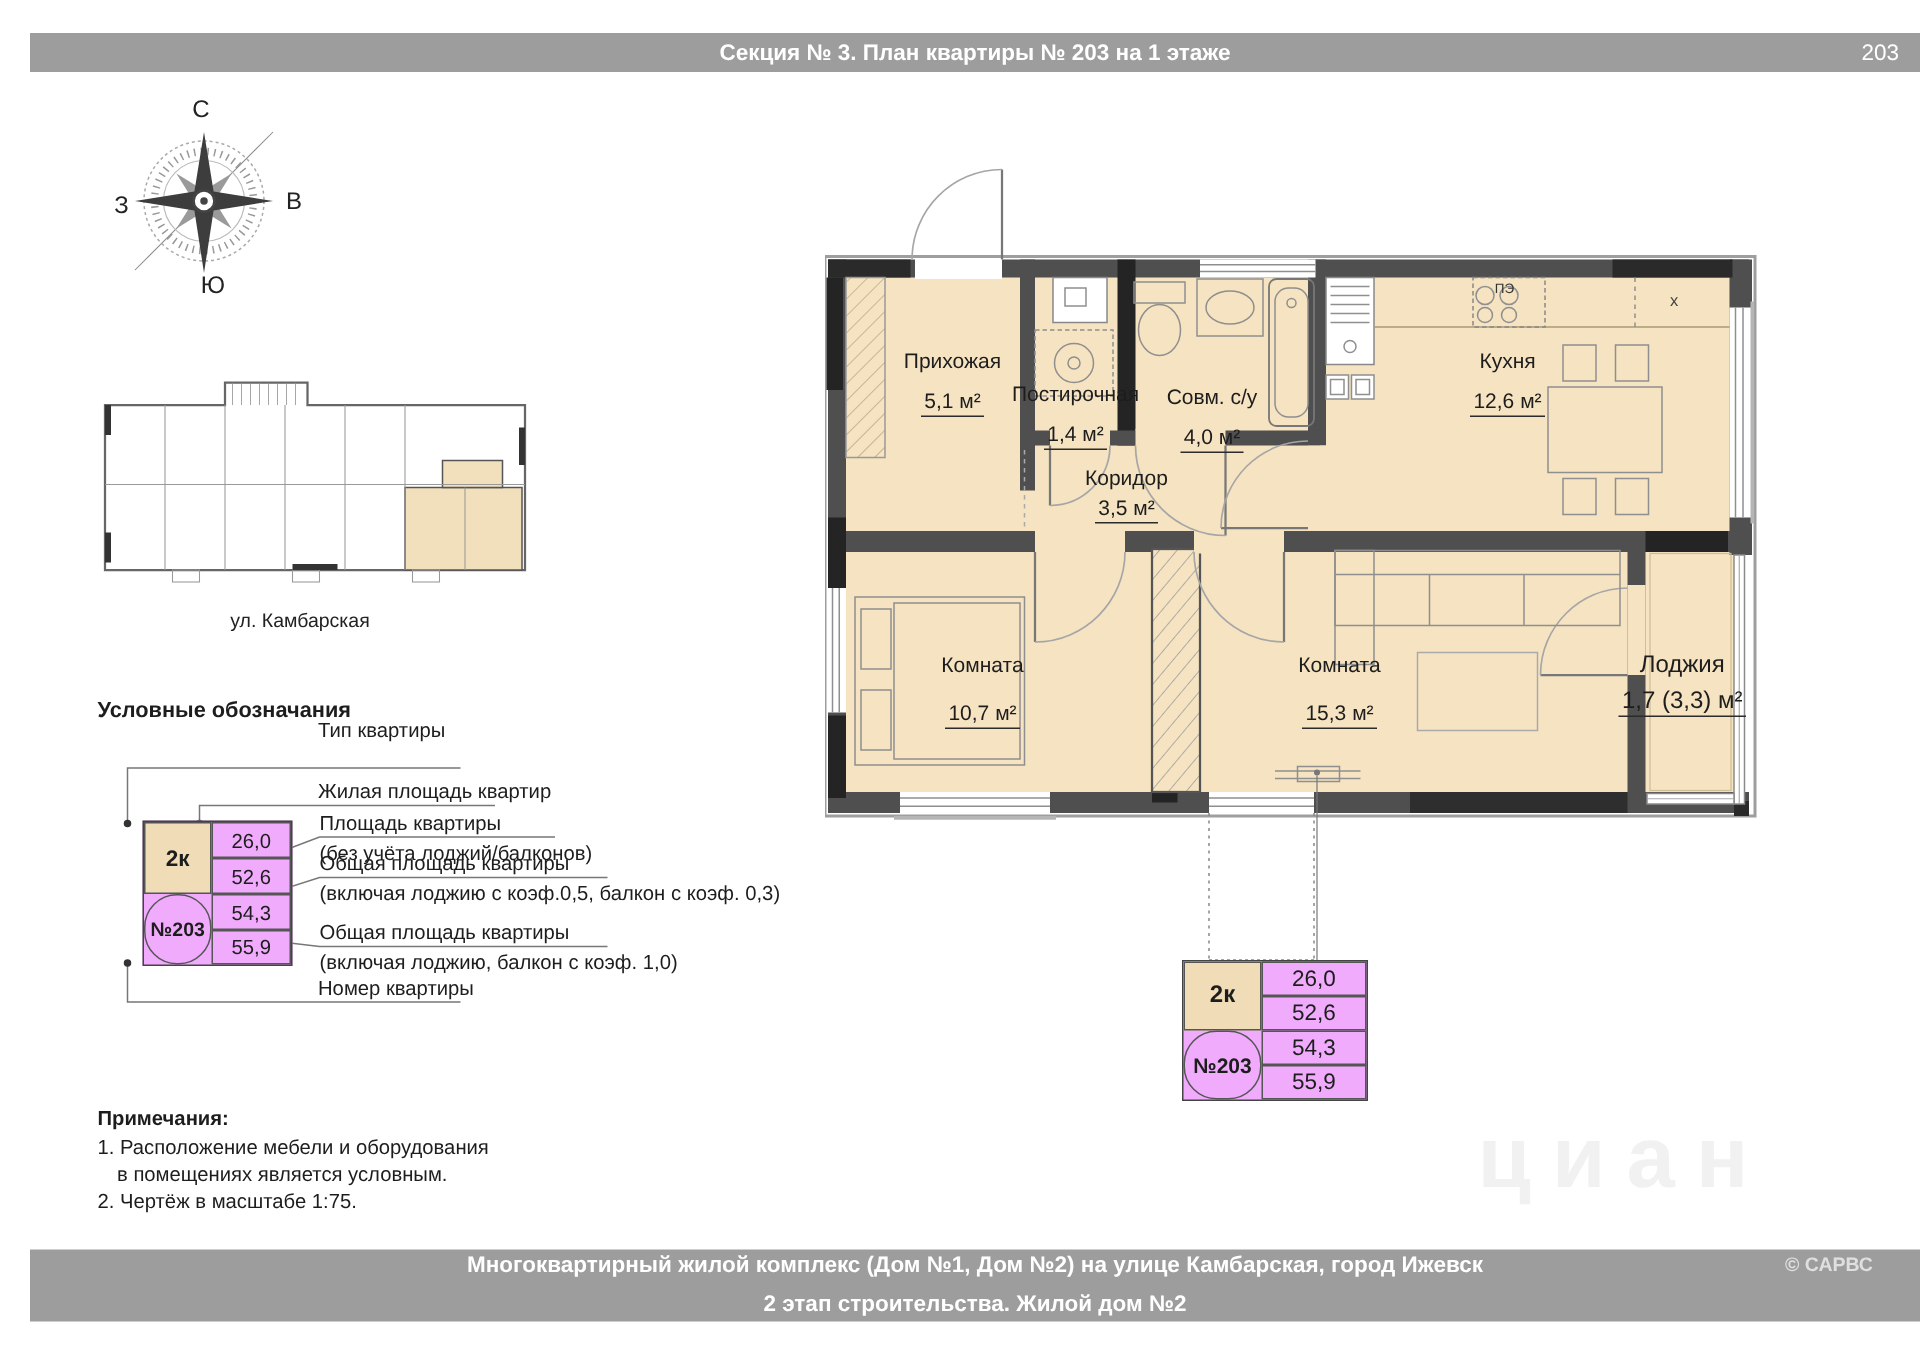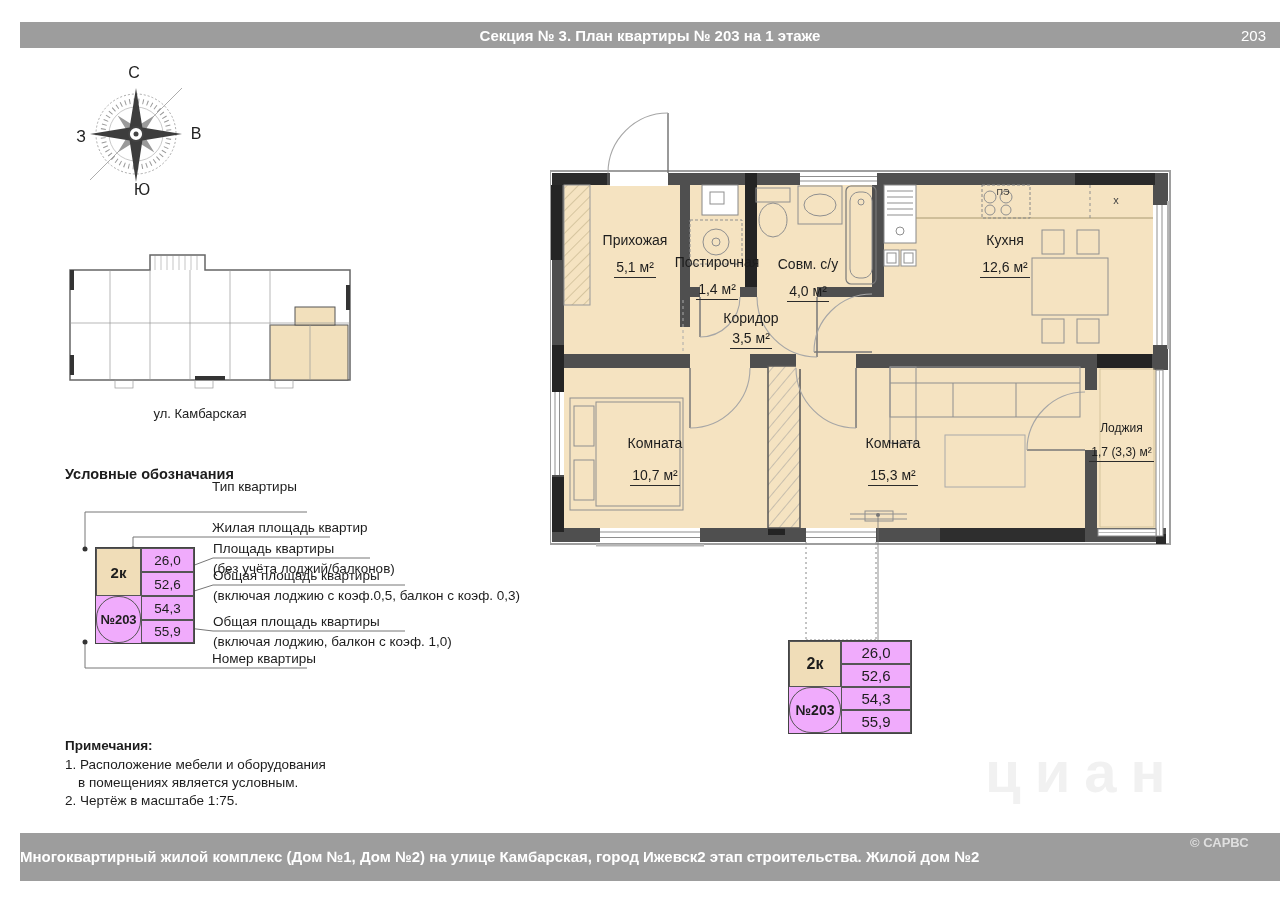"Лоджия" .rlabel.small { font-size: 12px -> 16px; margin-top: none -> 16px }
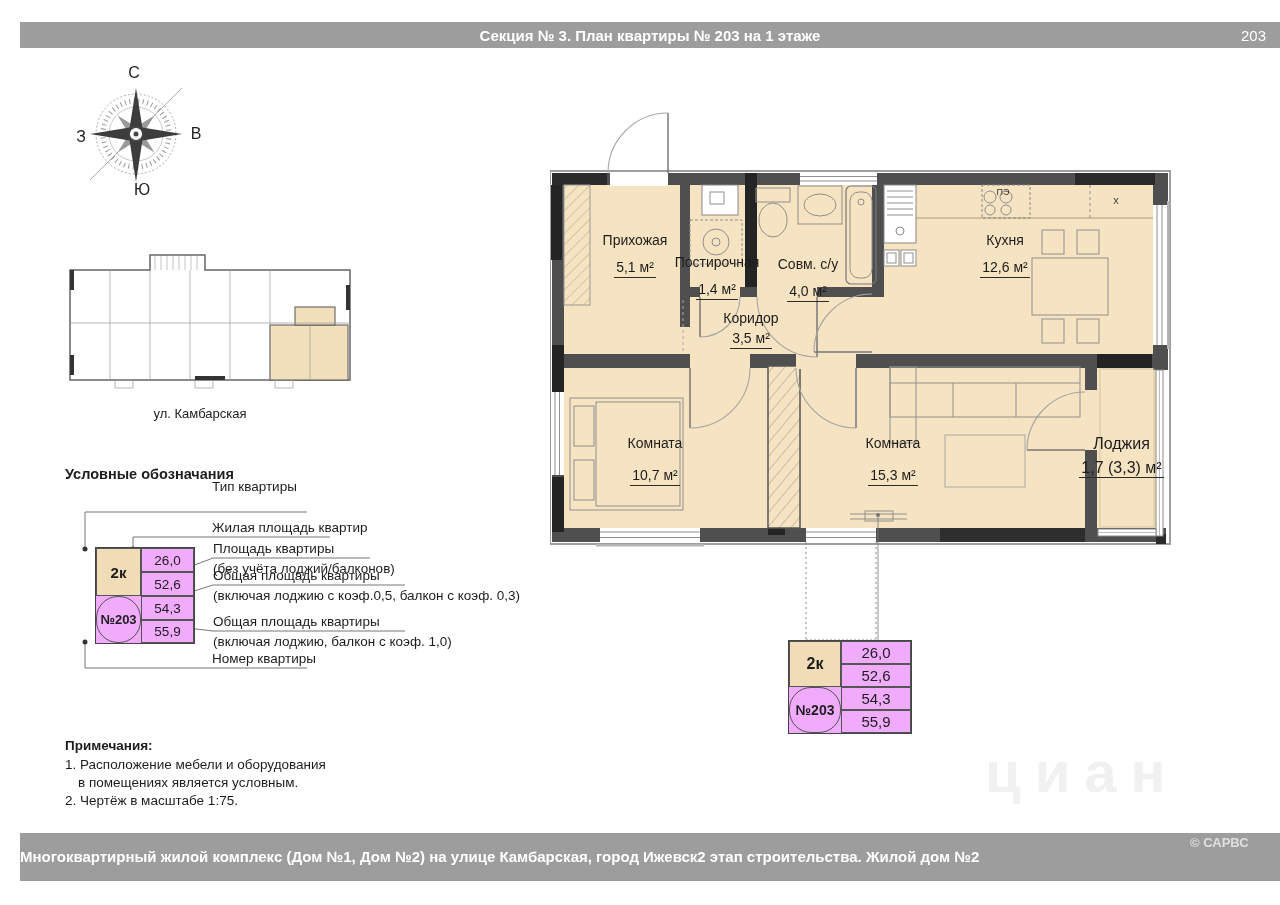"Многоквартирный жилой комплекс (Дом №1," #footer-bar { flex-direction: row -> column; justify-content: flex-start -> space-between }
